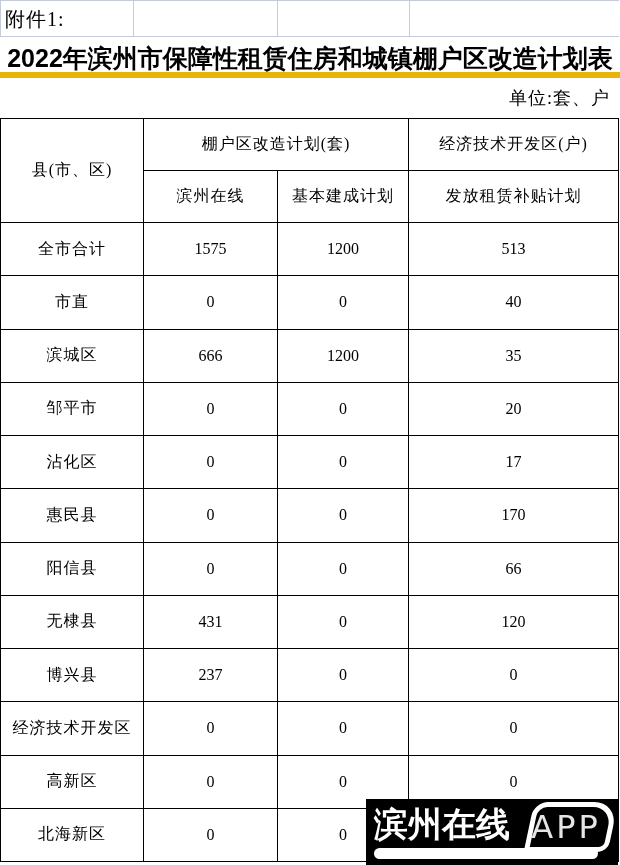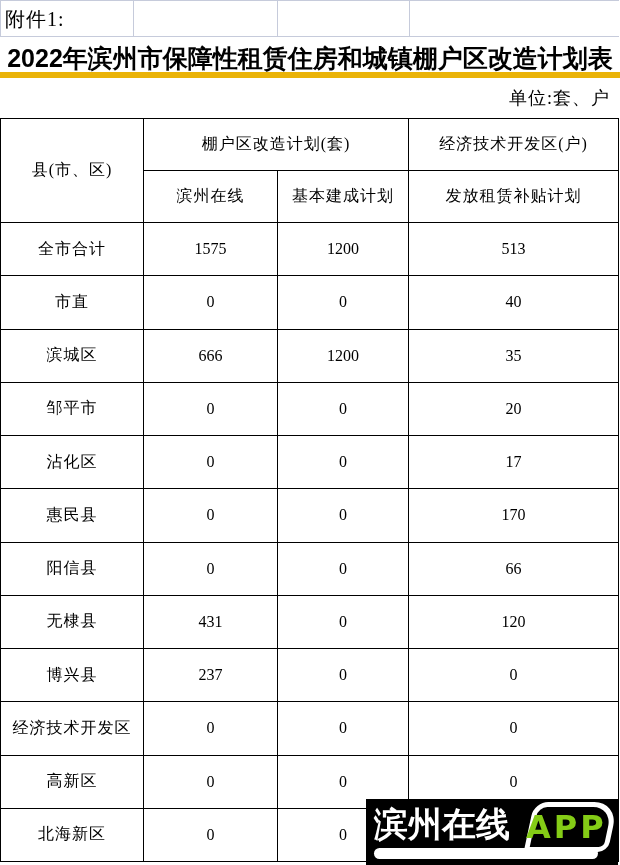"APP" .wm-app { color: #84cc16 -> #e5e5e5; font-weight: bold -> none }
